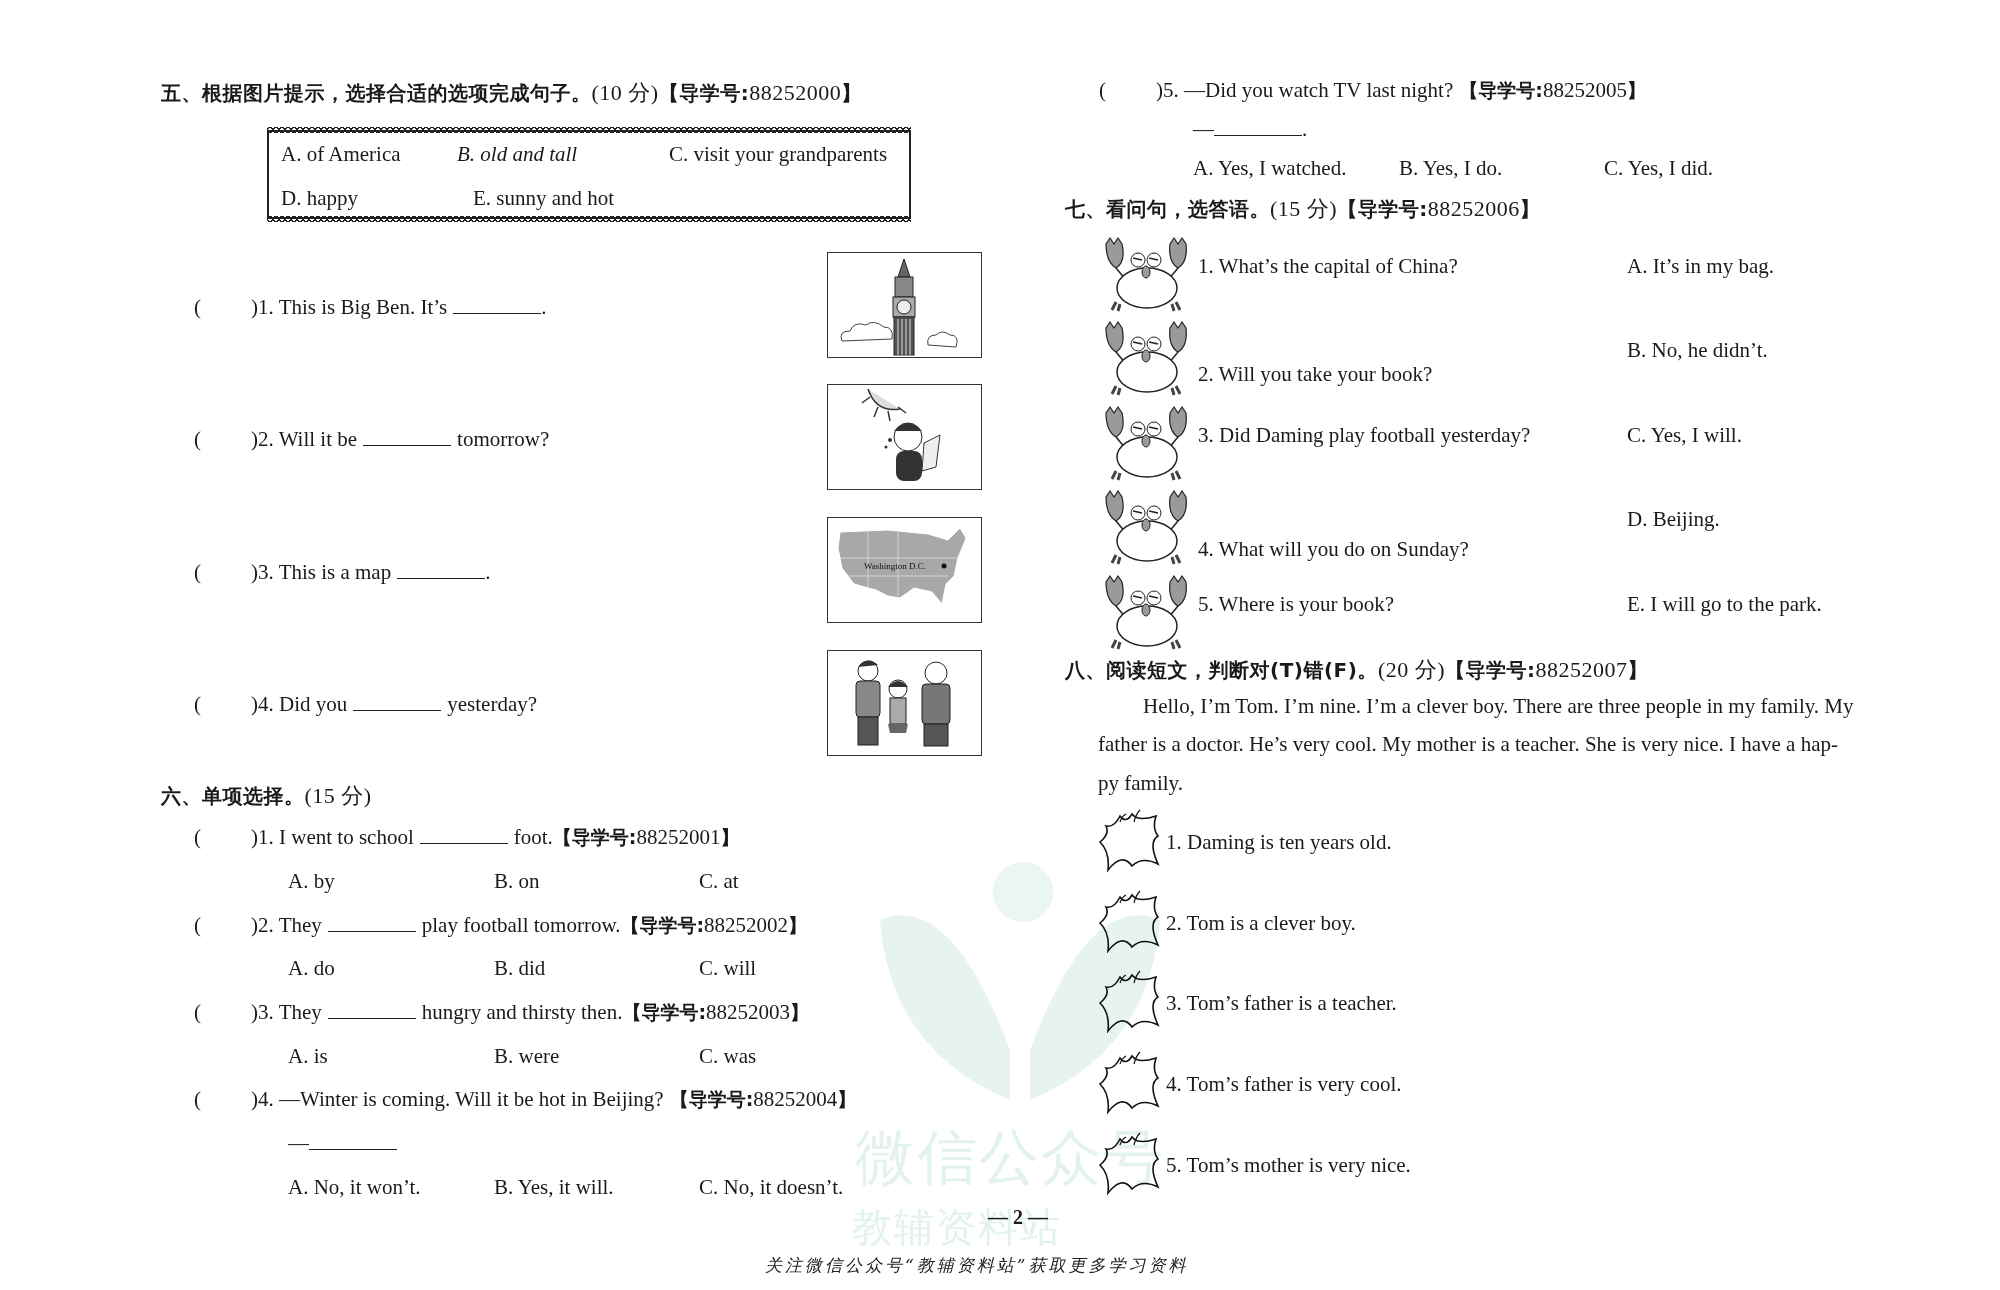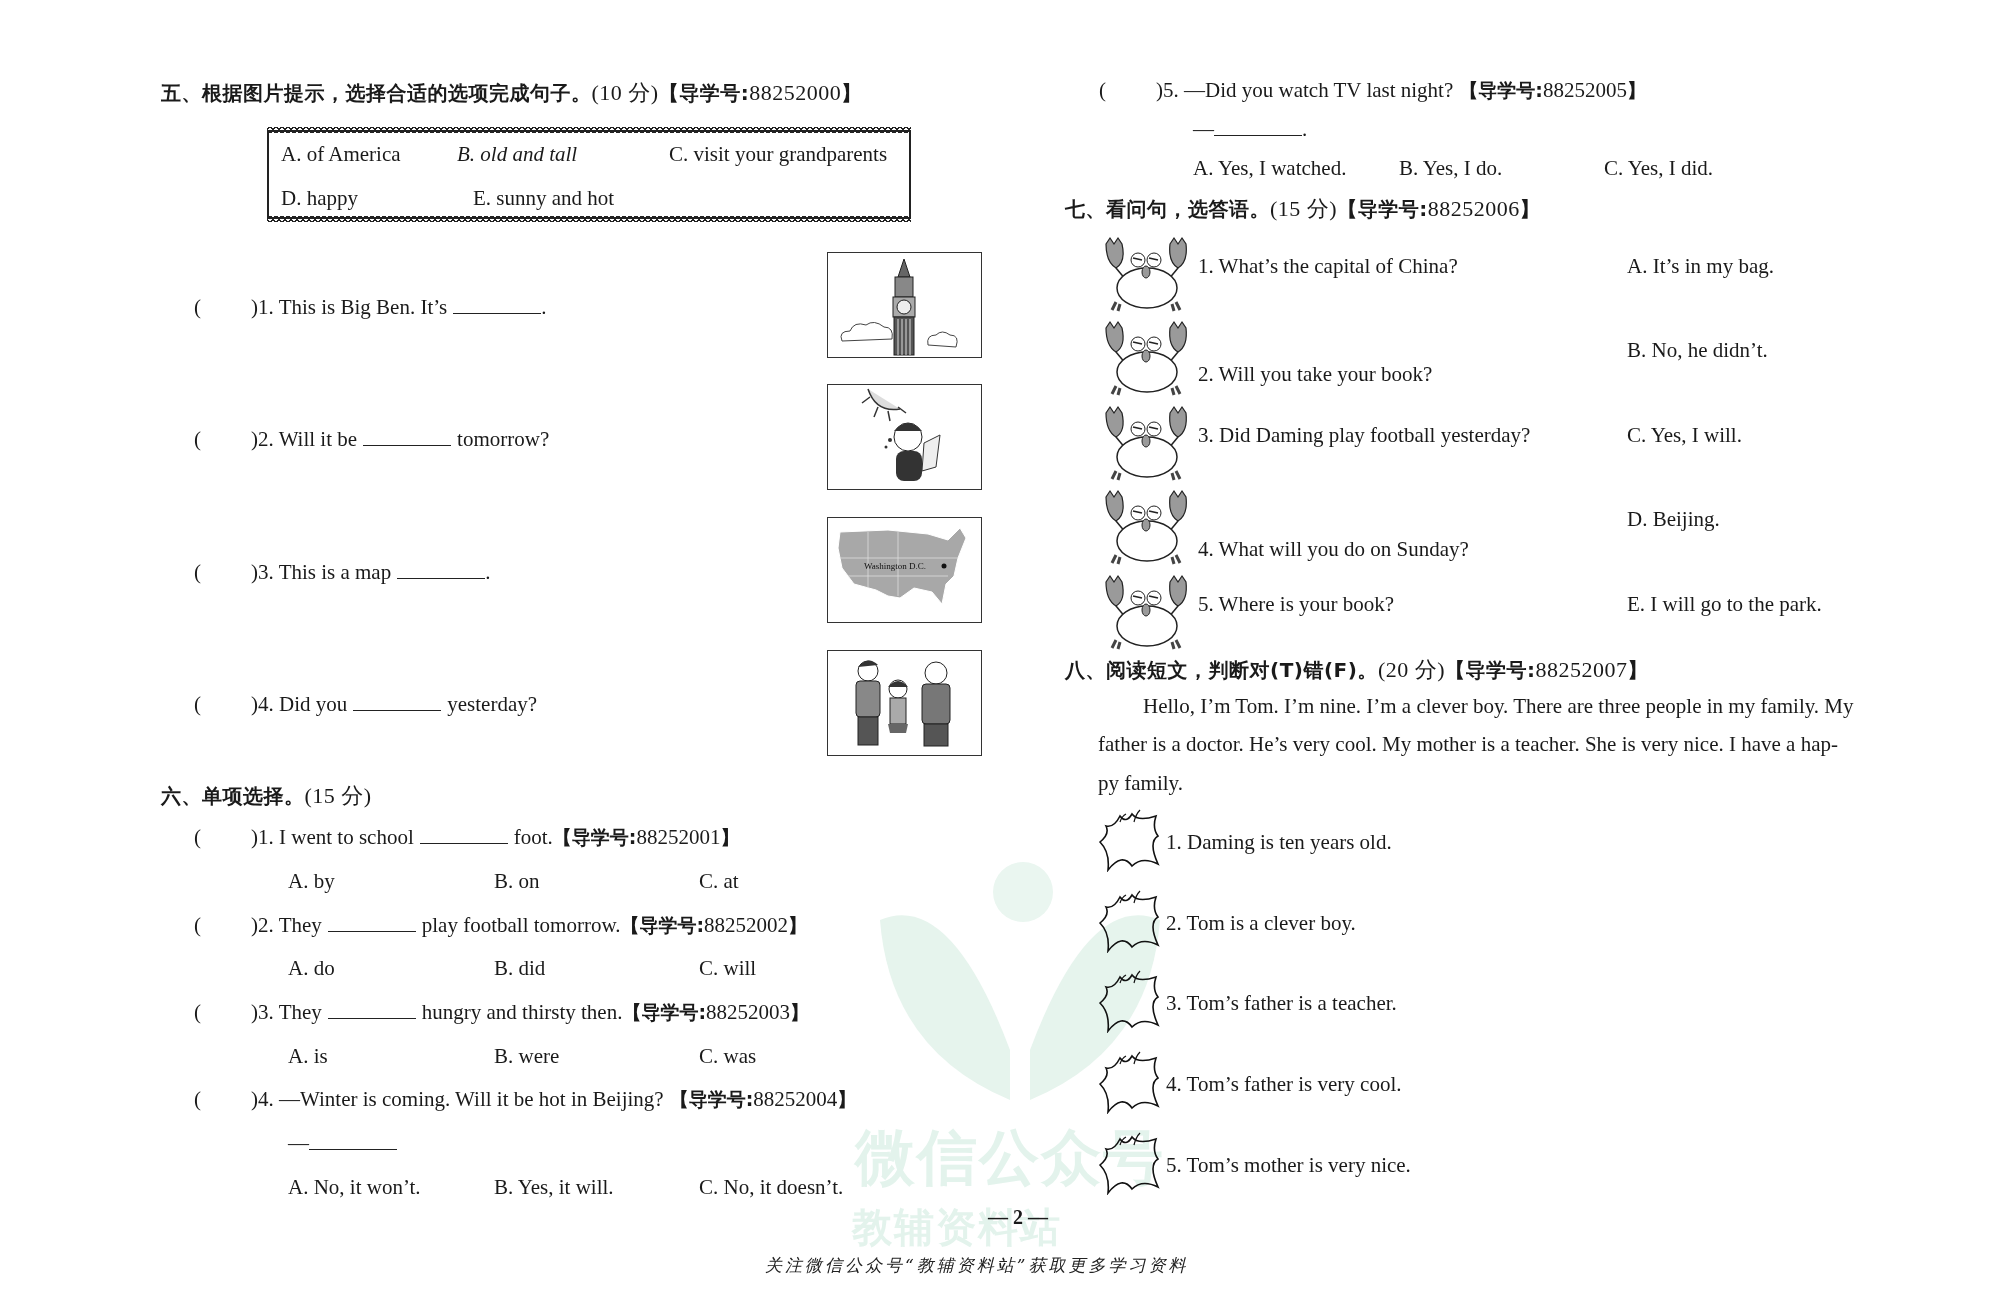"微信公众号" .watermark { font-weight: bold -> normal }
